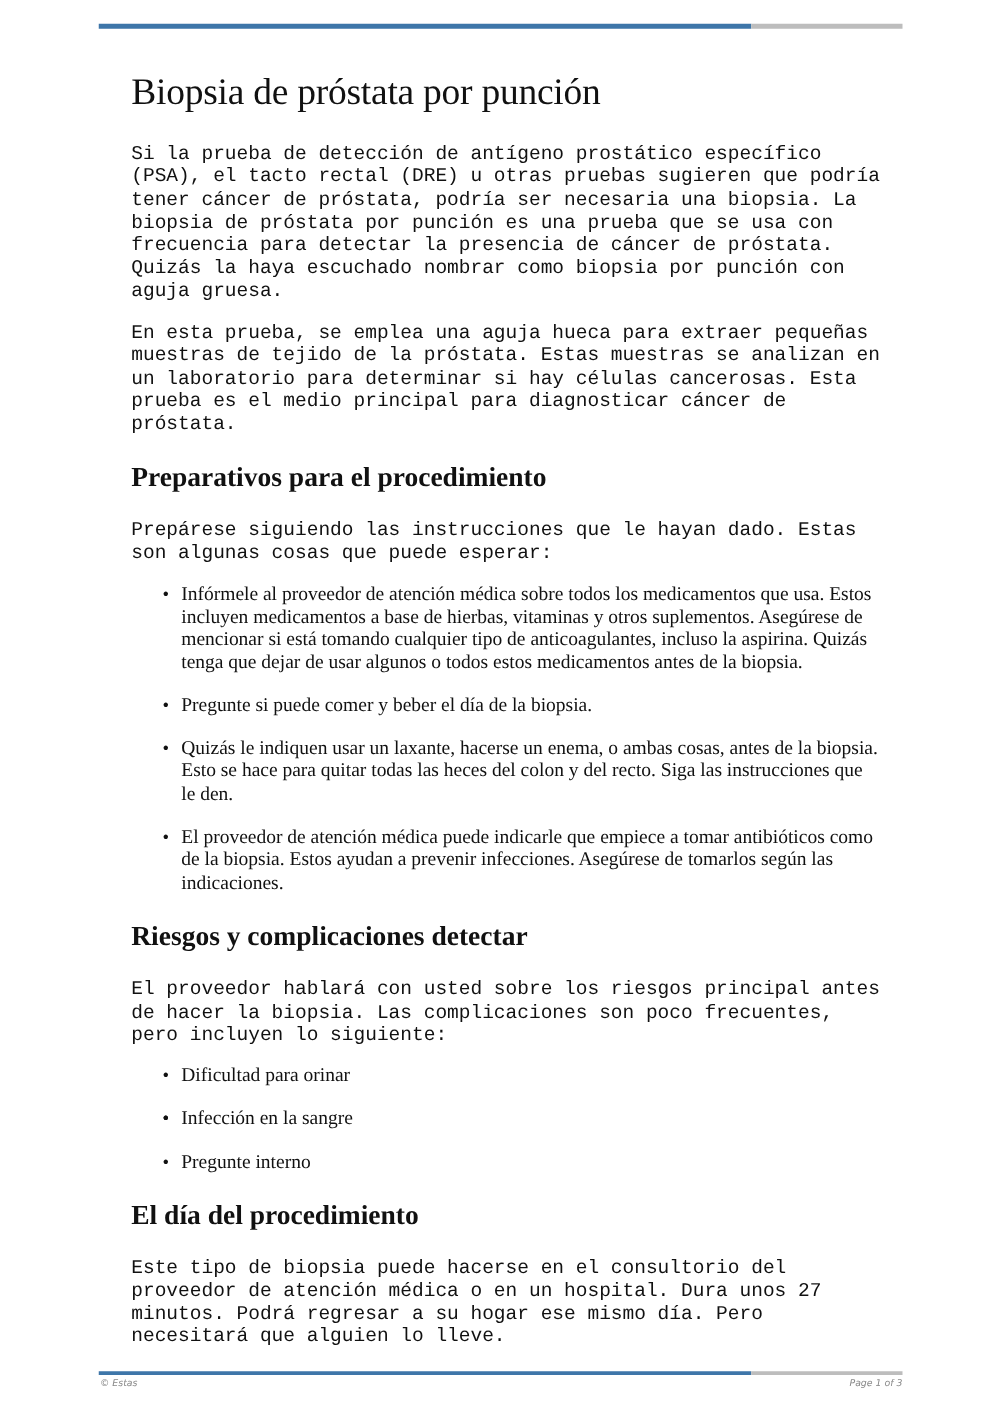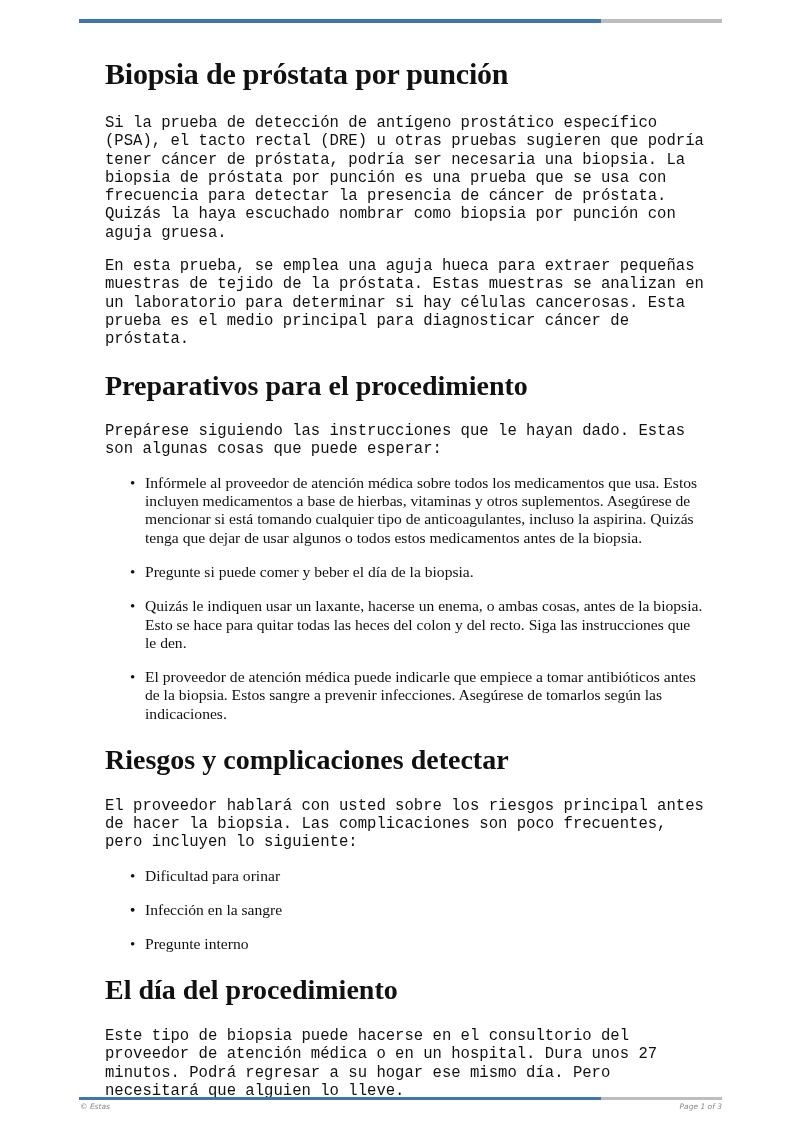"Biopsia de próstata por punción" h1 { font-weight: bold -> normal }
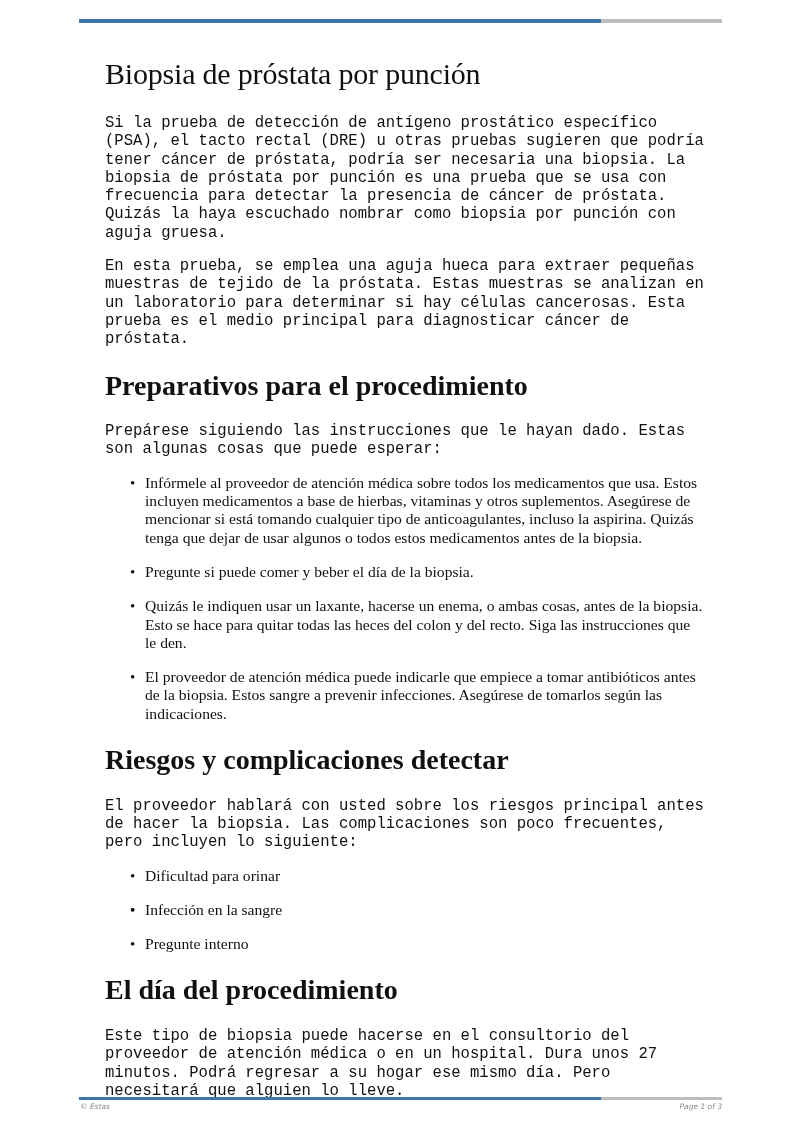"Preparativos para el procedimiento" h2 { font-size: 28px -> 22px }
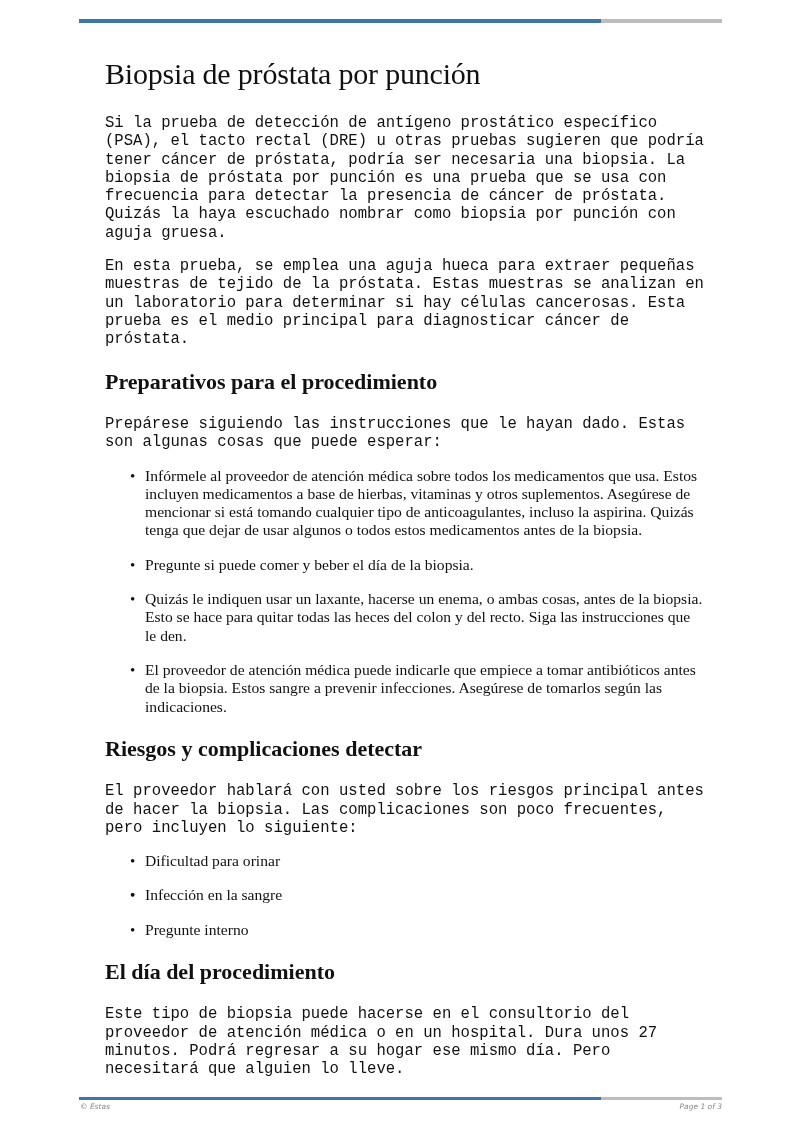"El proveedor de atención médica" span { text: antes de la biopsia. Estos sangre -> como de la biopsia. Estos ayudan }
